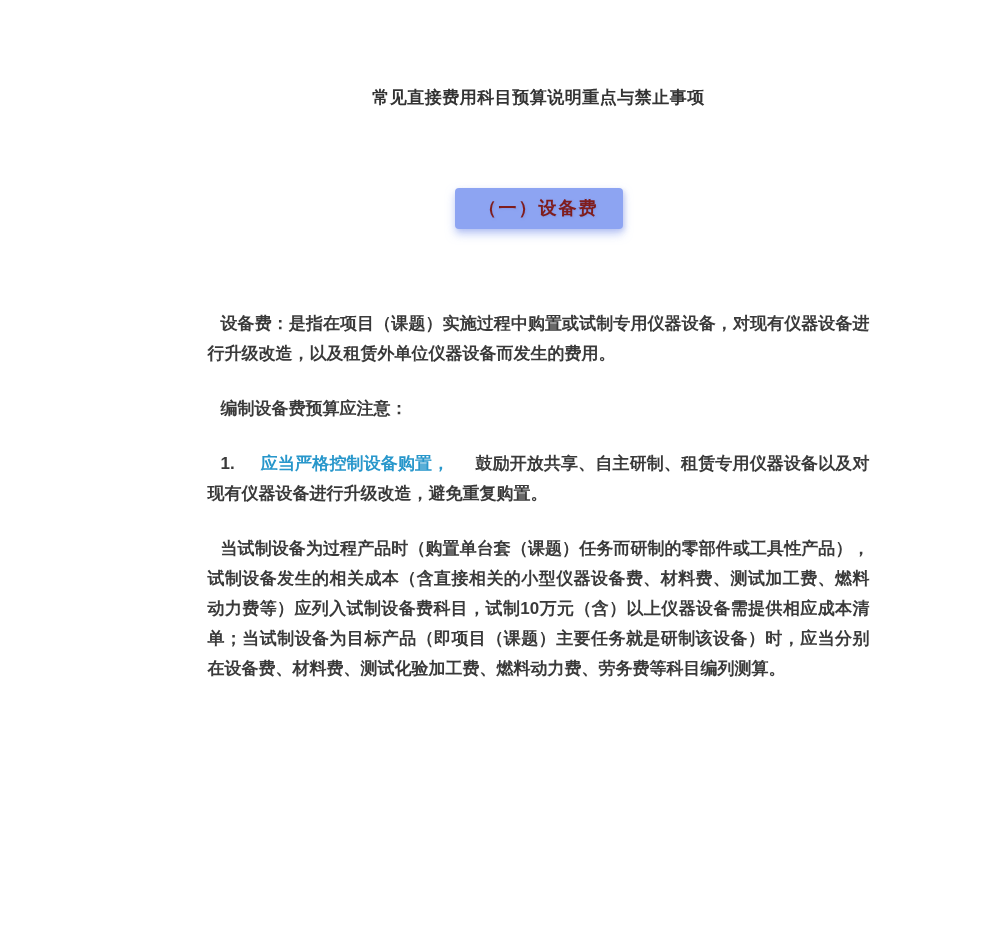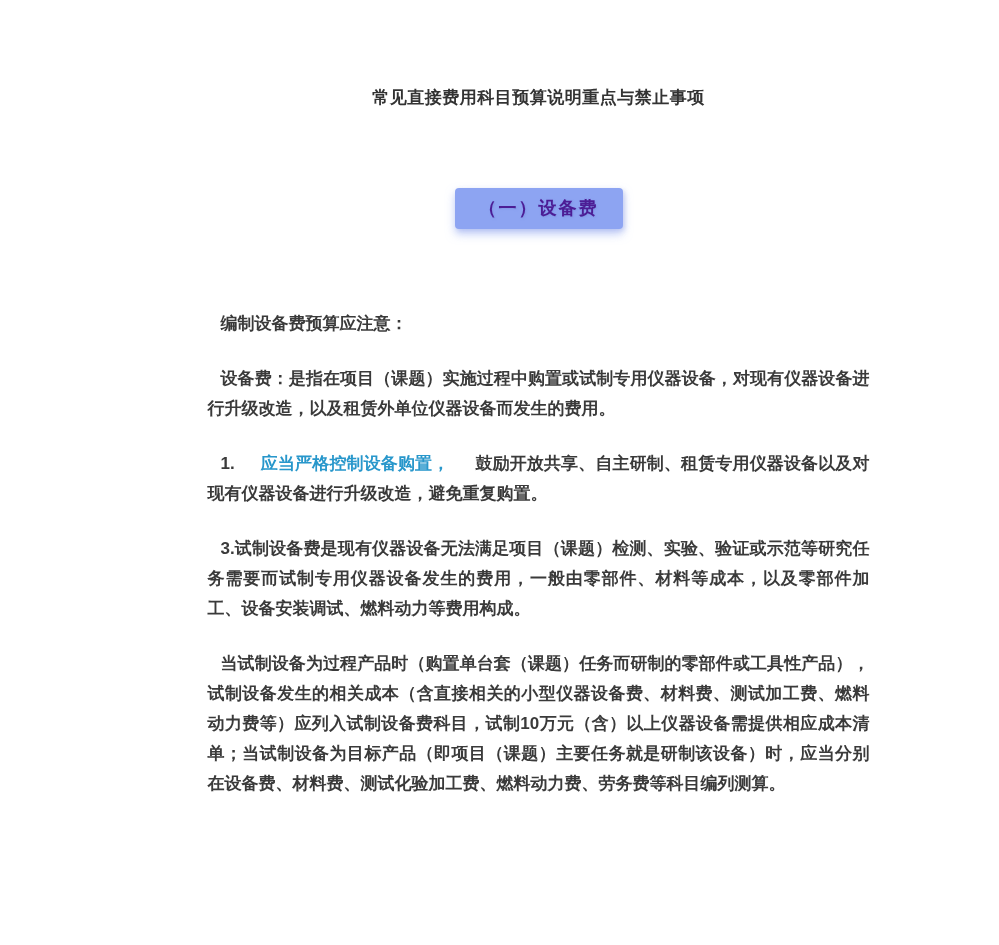"（一）设备费" .badge { color: #4c1d95 -> #7f1d1d }
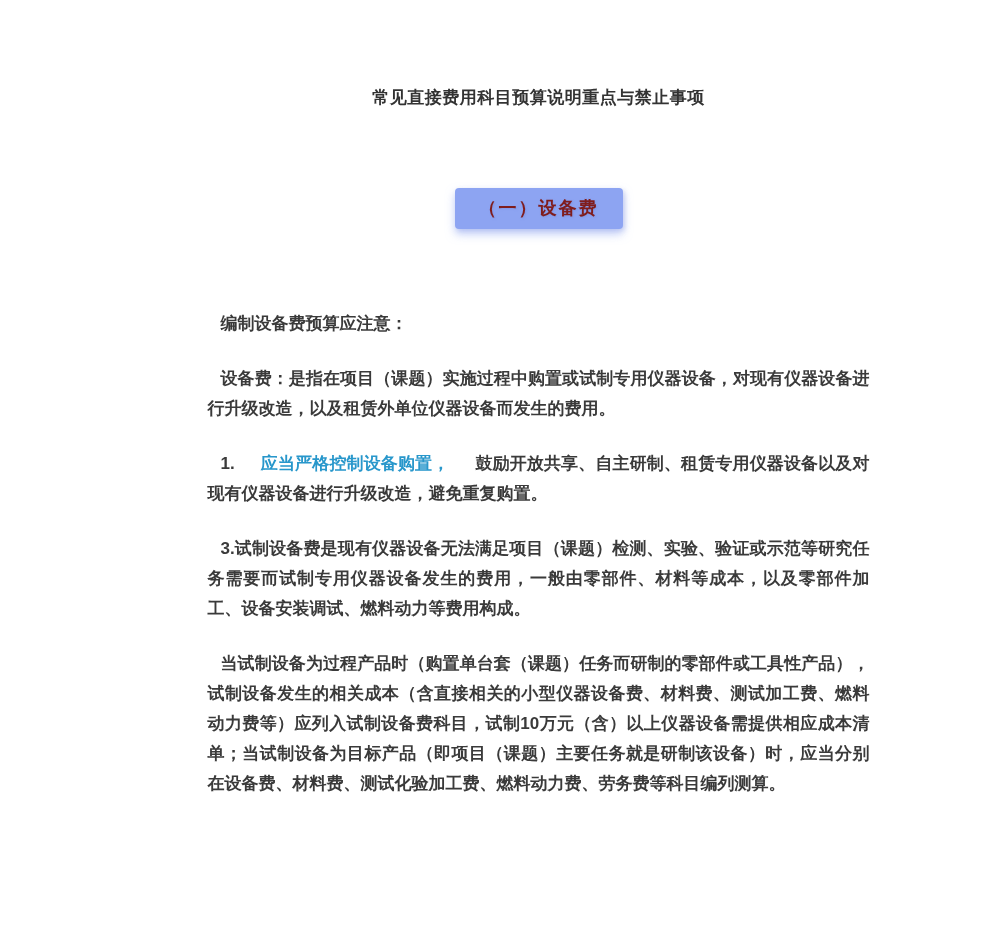"编制设备费预算应注意：" p.para { order: before "设备费：是指在项目（课题）实施过程中购置或试制专用仪器设备，对现有仪器设备进行升" -> after "设备费：是指在项目（课题）实施过程中购置或试制专用仪器设备，对现有仪器设备进行升" }
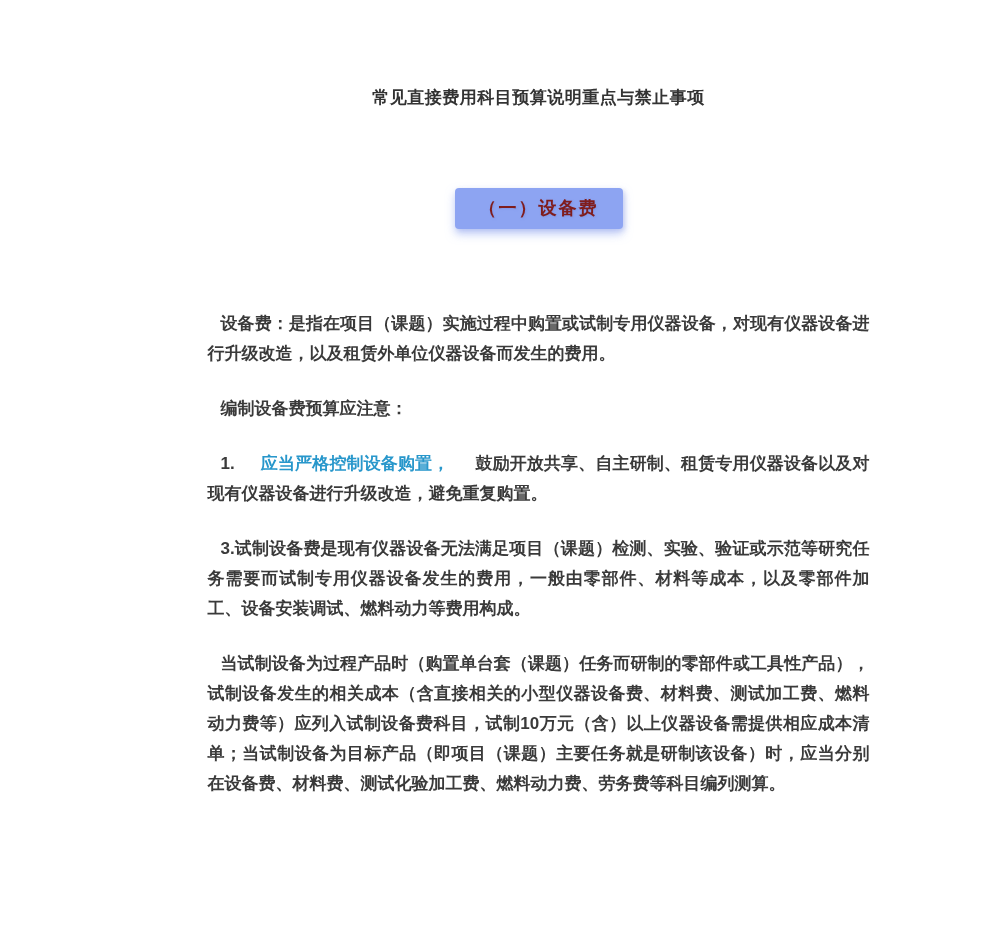"3.试制设备费是现有仪器设备无法满足项目（课题）检测、实验、验证或示范等研究任务" p.para { html: <p><span>3.试制设备费是现有仪器设备无法满足项目（课题）检测、实验、验证或示范等研究任务需要而试制专用仪器设备发生的费用，一般由零部件、材料等成本，以及零部件加工、设备安装调试、燃料动力等费用构成。</span></p> -> none }
